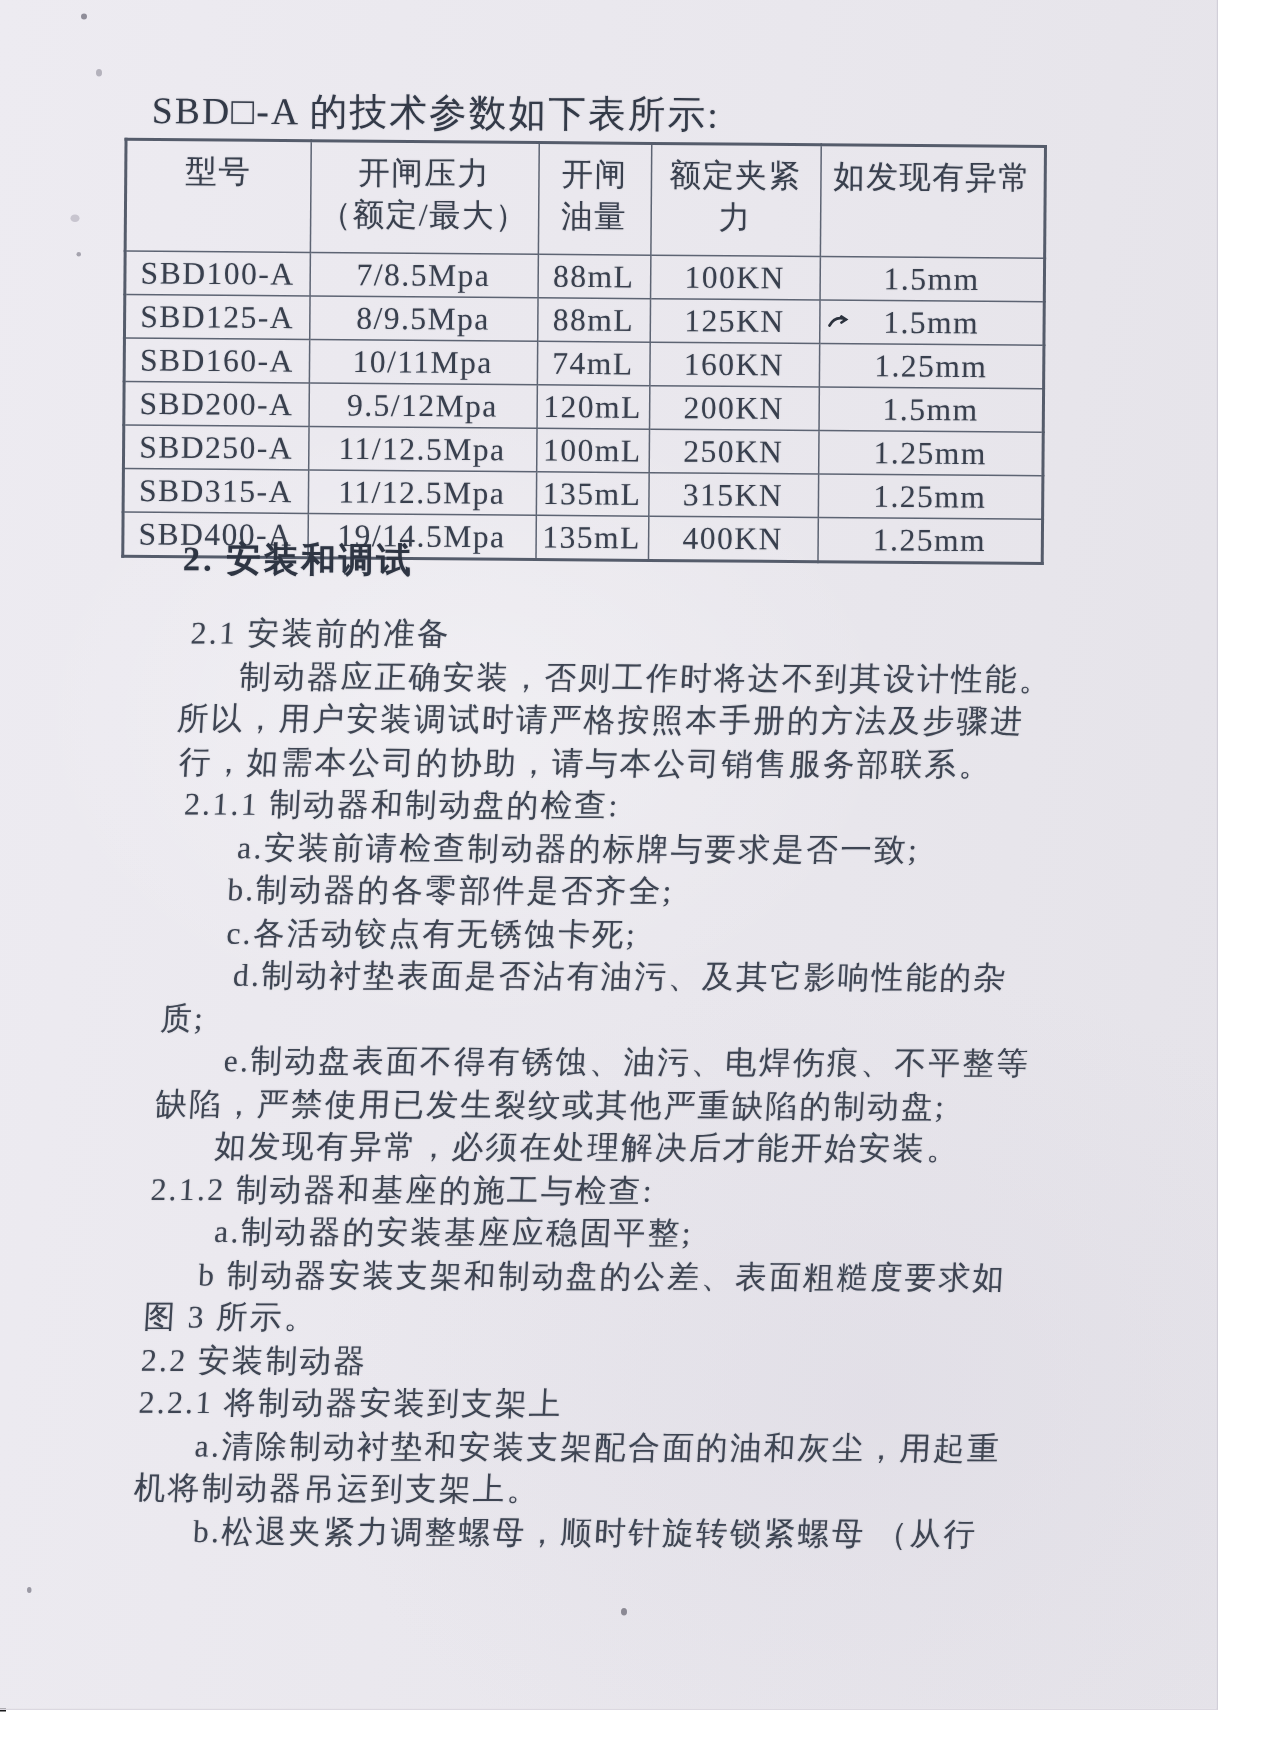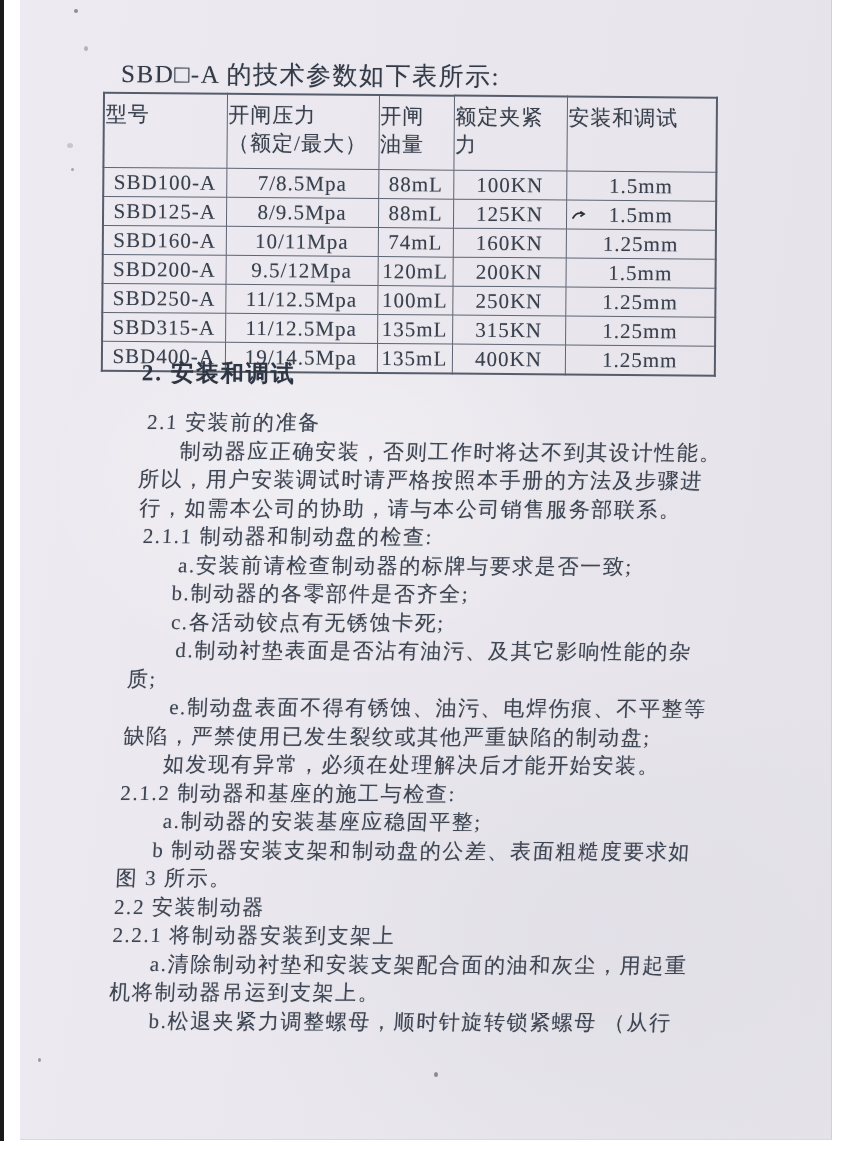"SBD□-A 的技术参数如下表所示:" .page { left: 20px -> 0 }
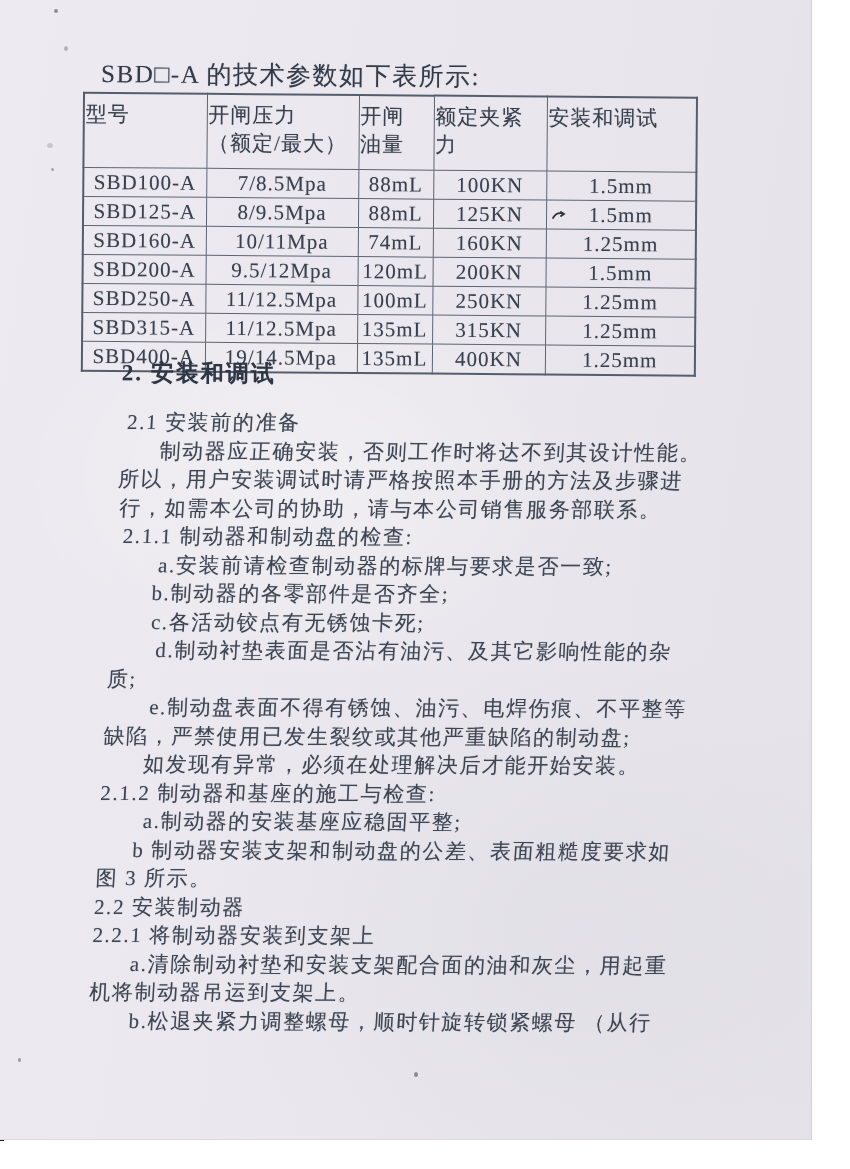"型号" table.params th { text-align: left -> center }
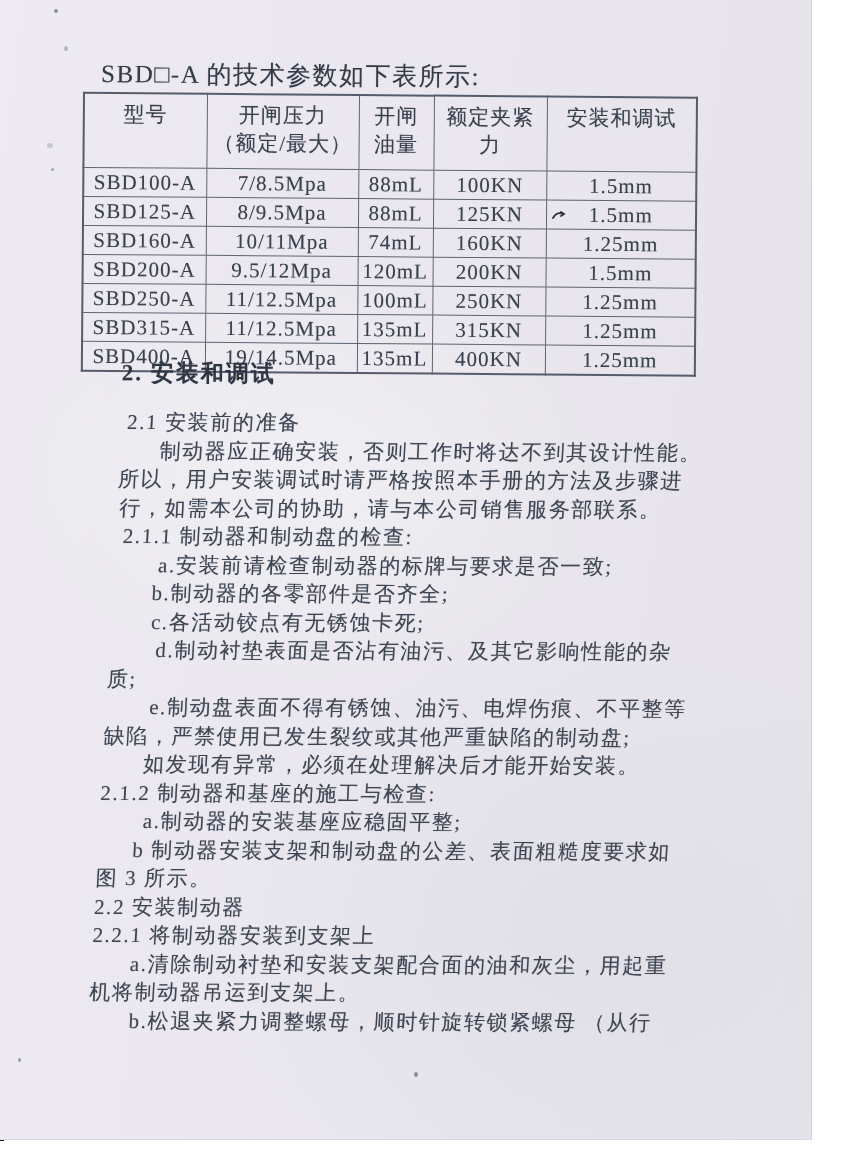"安装和调试" th { text: 安装和调试 -> 如发现有异常 }
